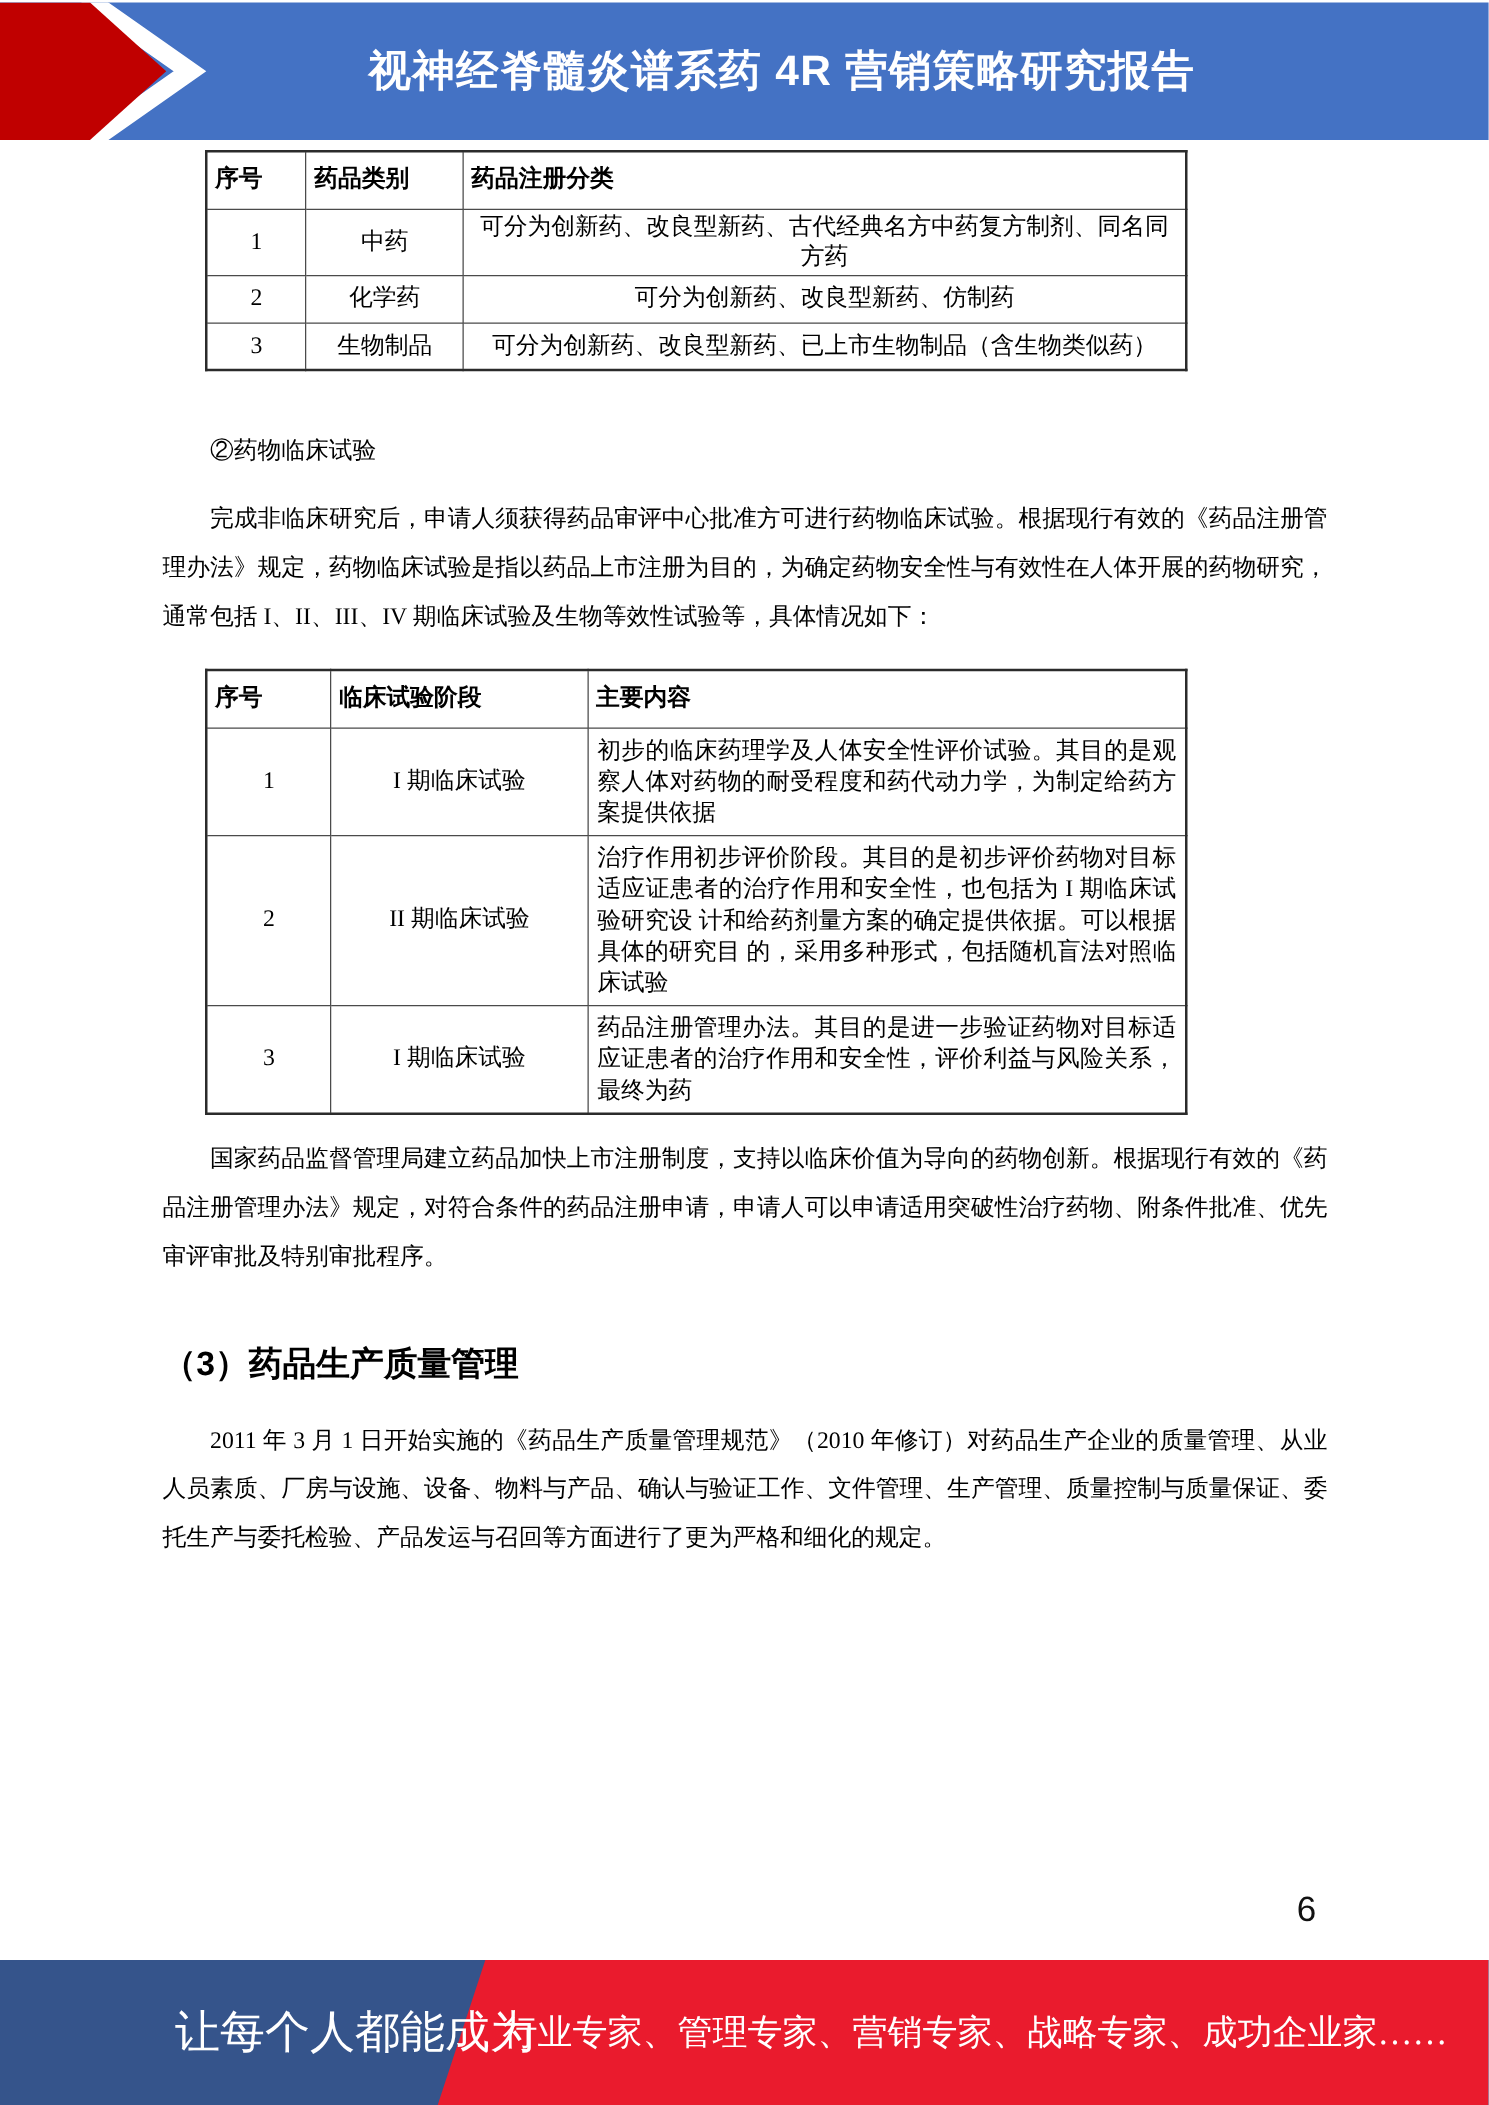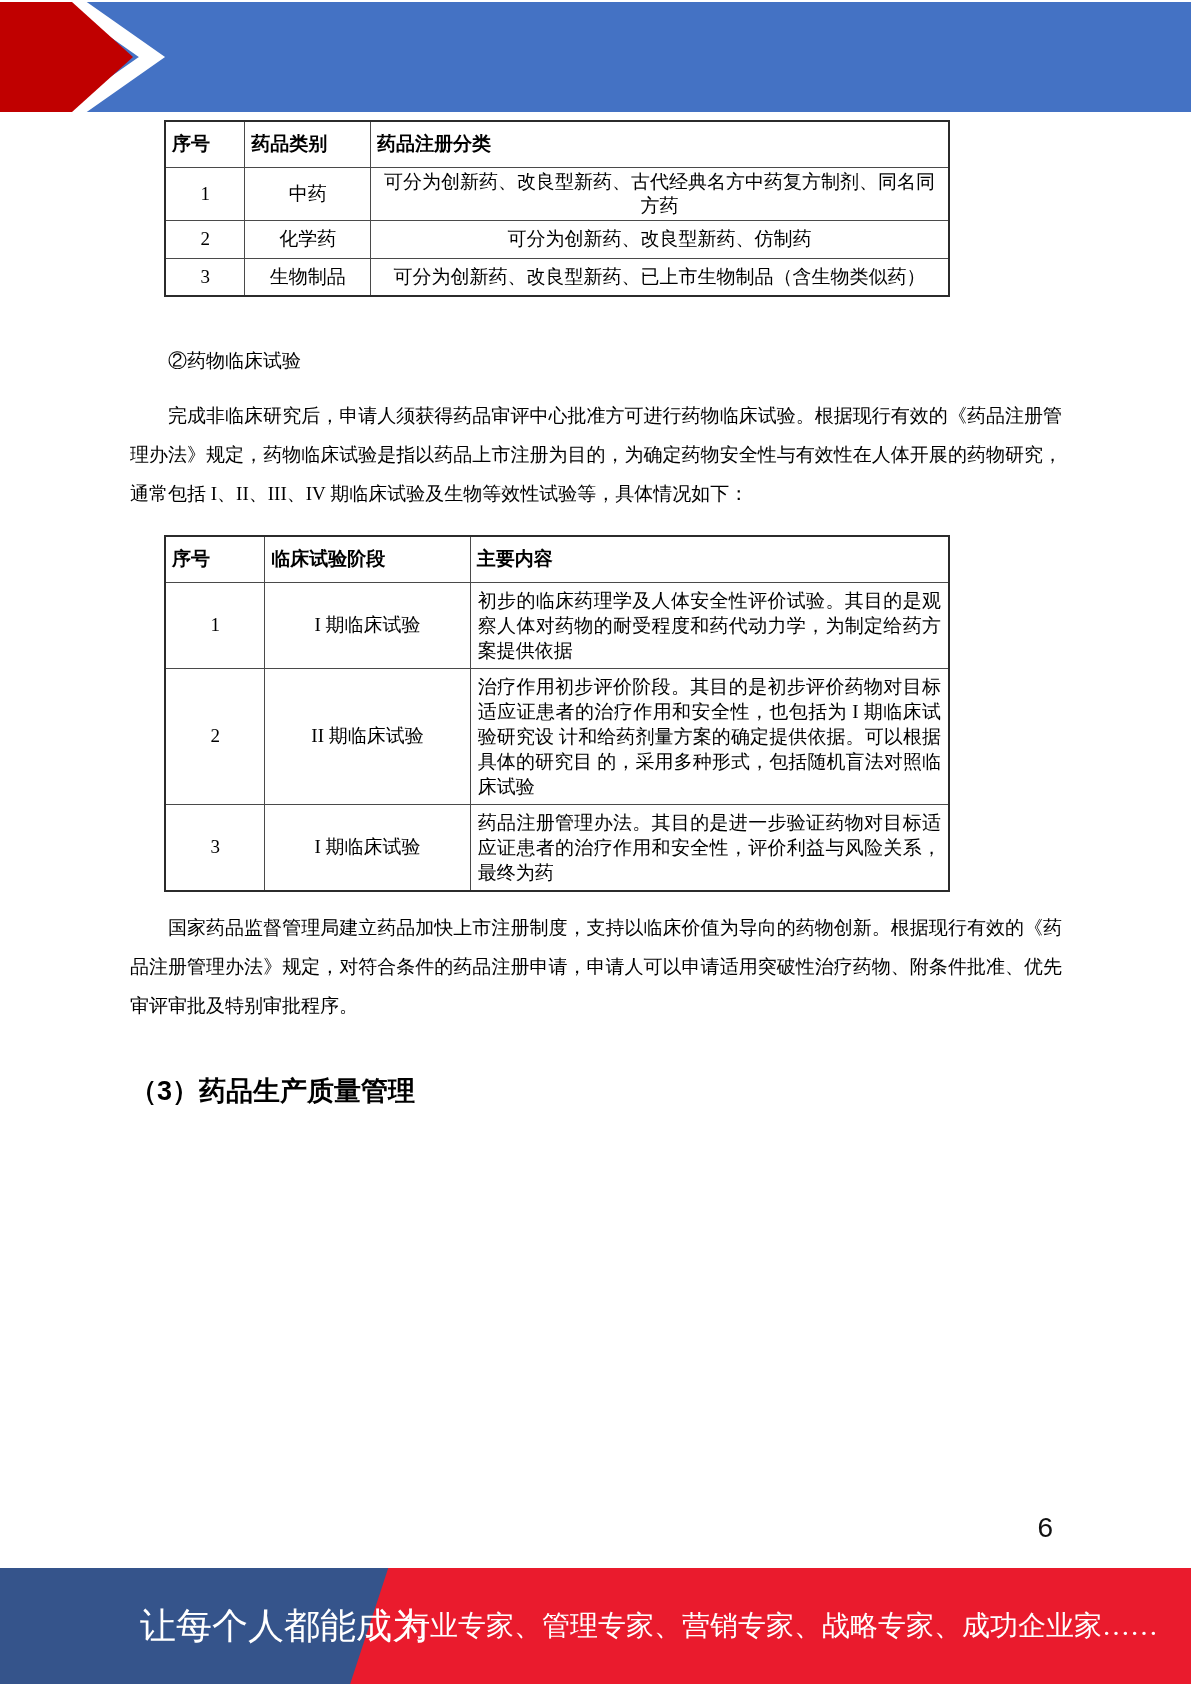"视神经脊髓炎谱系药 4R 营销策略研究报告" h1.banner-title { html: none -> <h1>视神经脊髓炎谱系药 4R 营销策略研究报告</h1> }
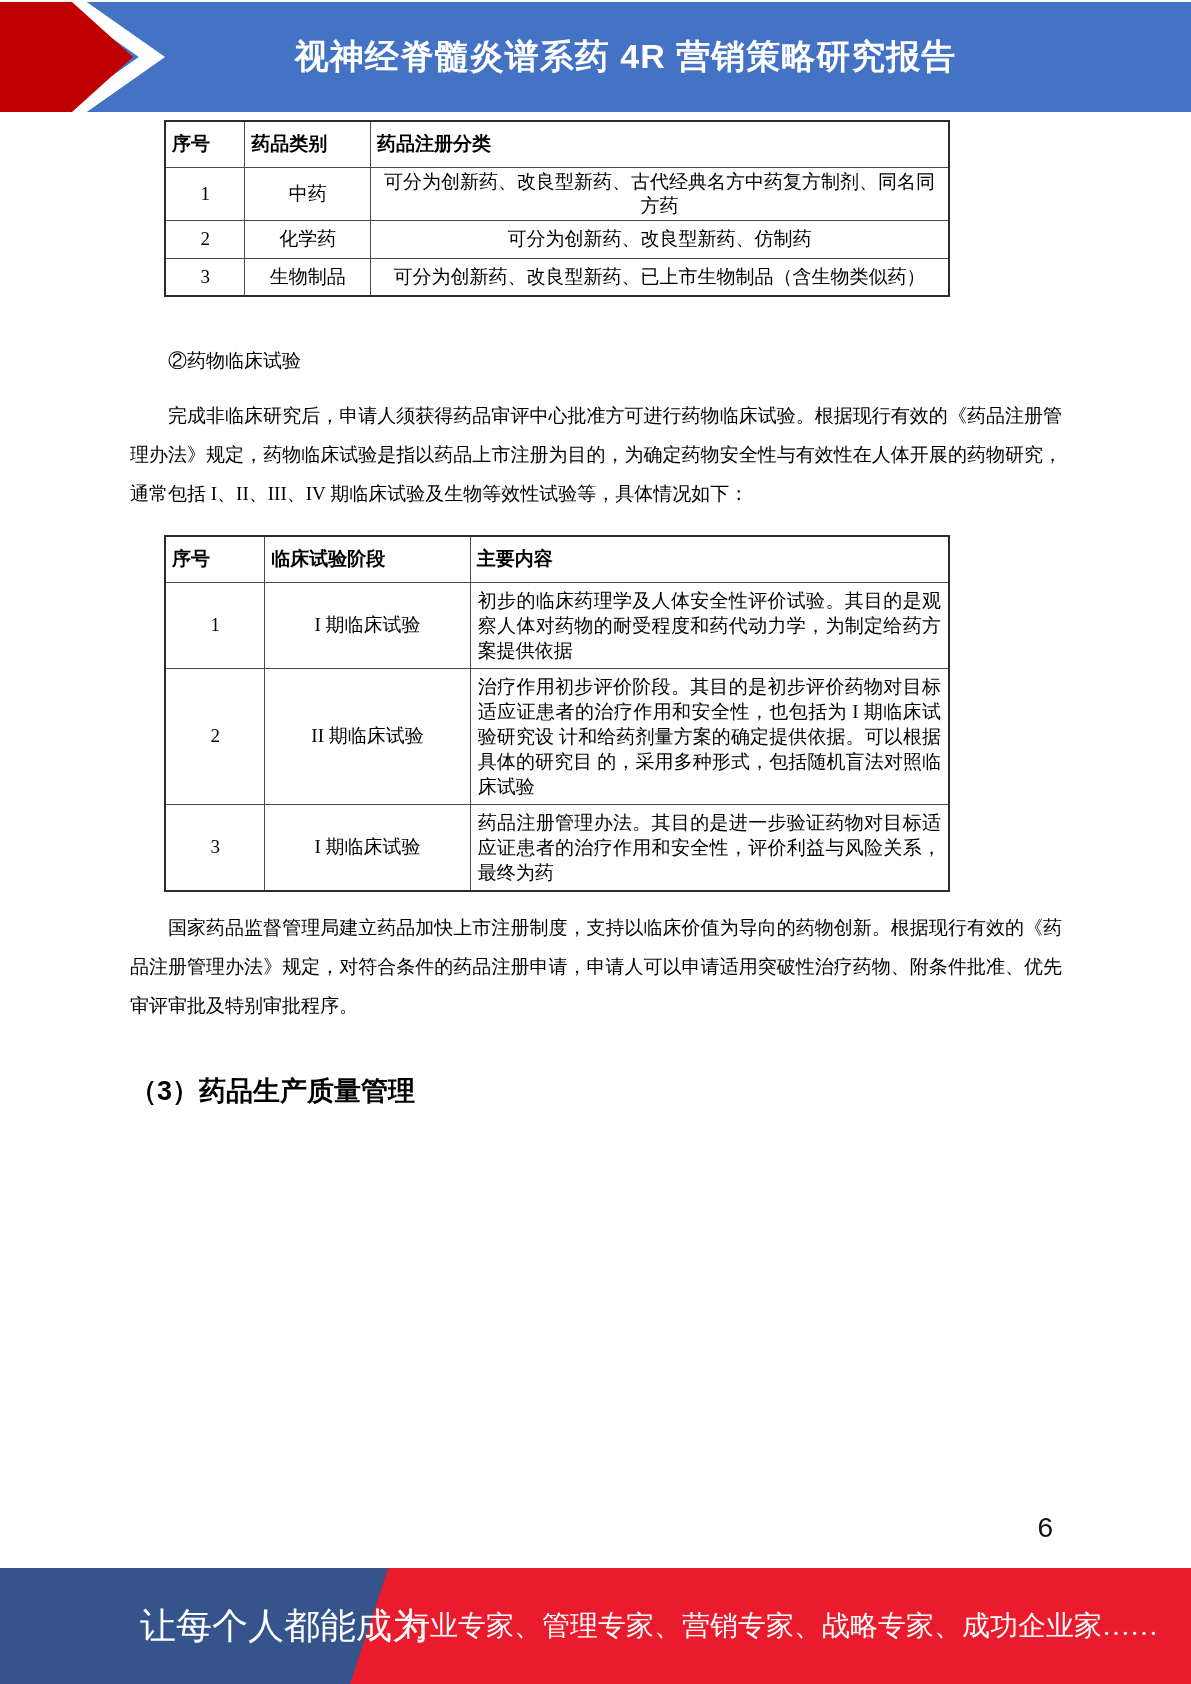"2011 年 3 月 1" p.para { html: none -> <p>2011 年 3 月 1 日开始实施的《药品生产质量管理规范》（2010 年修订）对药品生产企业的质量管理、从业人员素质、厂房与设施、设备、物料与产品、确认与验证工作、文件管理、生产管理、质量控制与质量保证、委托生产与委托检验、产品发运与召回等方面进行了更为严格和细化的规定。</p> }
